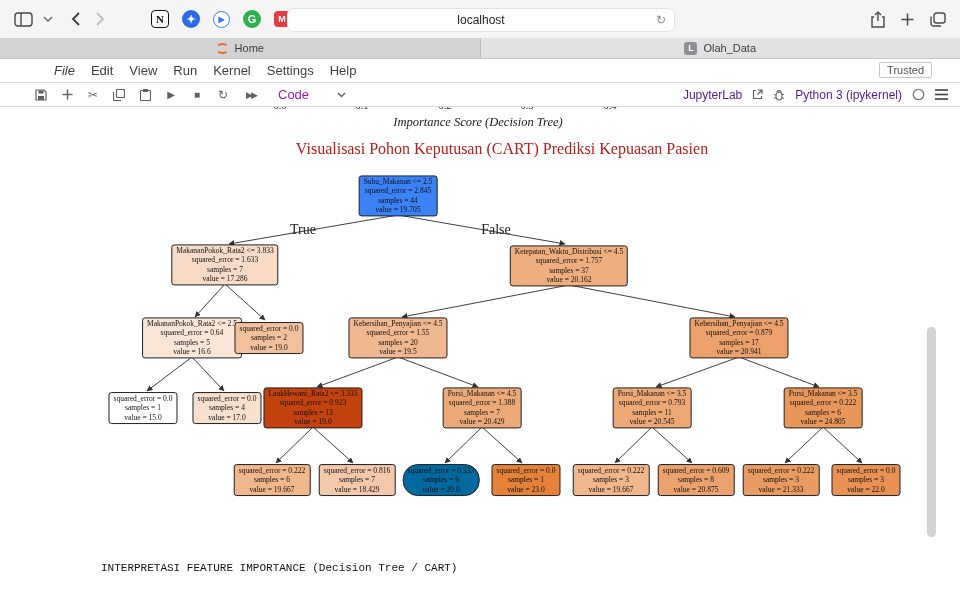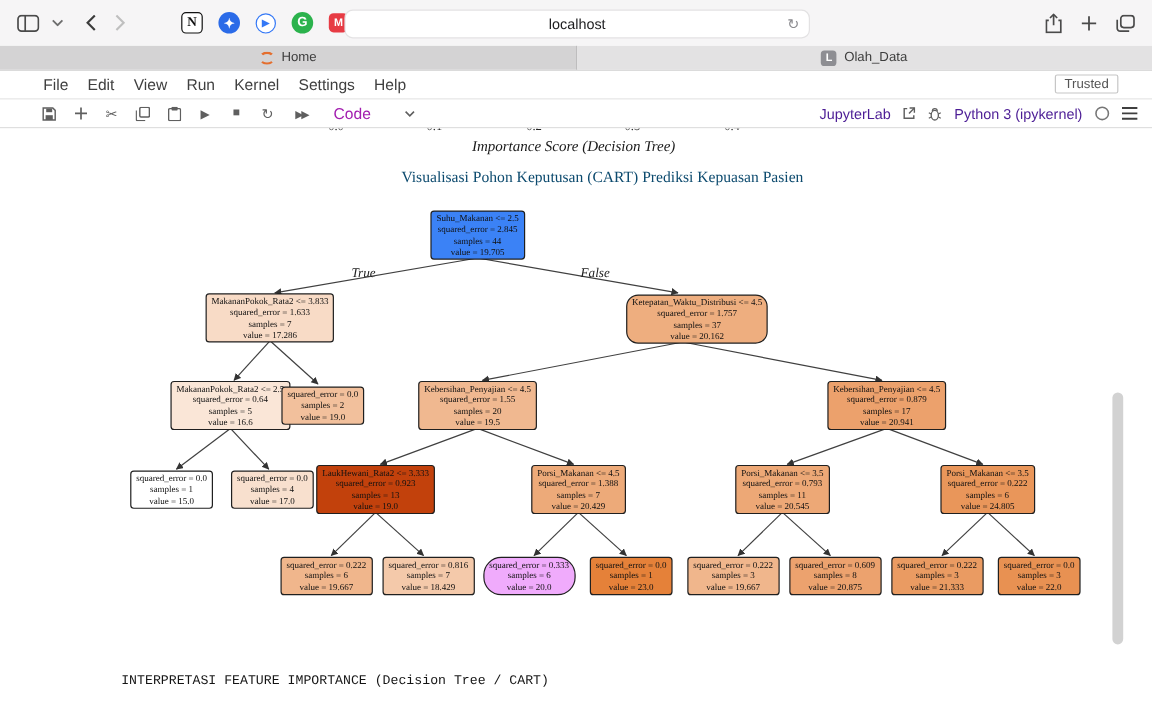"File" .jlmenu .mi:first-child { font-style: none -> italic; margin-left: 28px -> 46px }
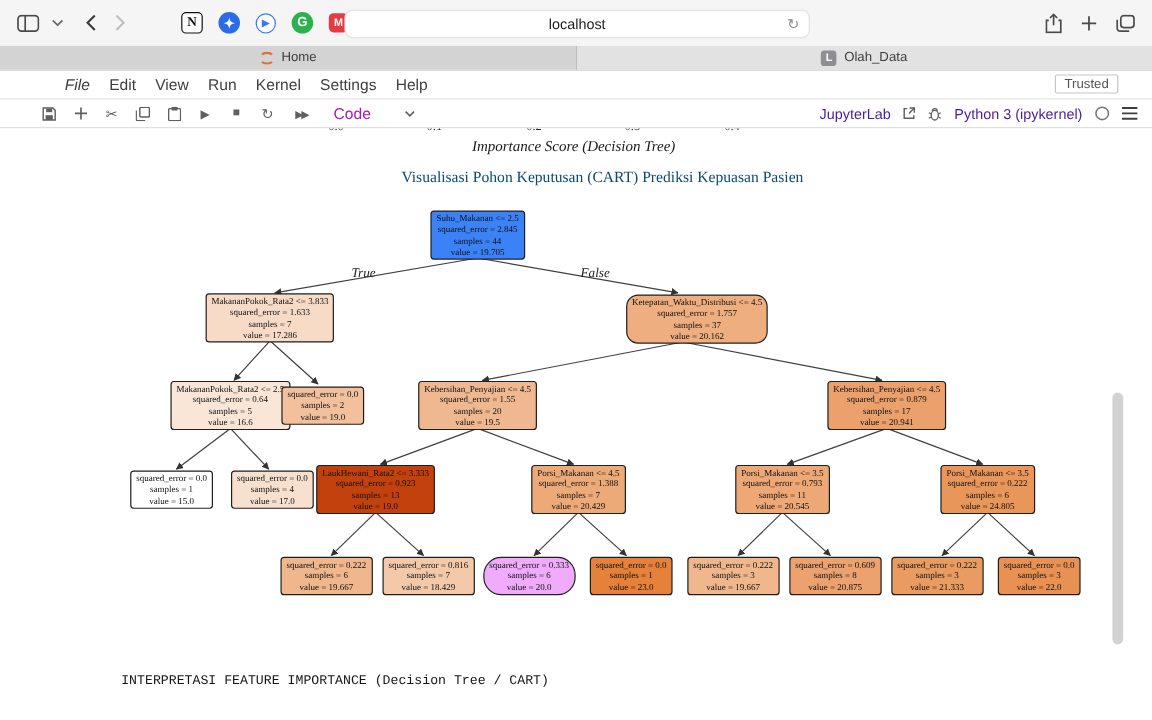"Visualisasi Pohon Keputusan (CART)" .figtitle { color: #0c4a6e -> #b91c1c; font-size: 13px -> 16px }
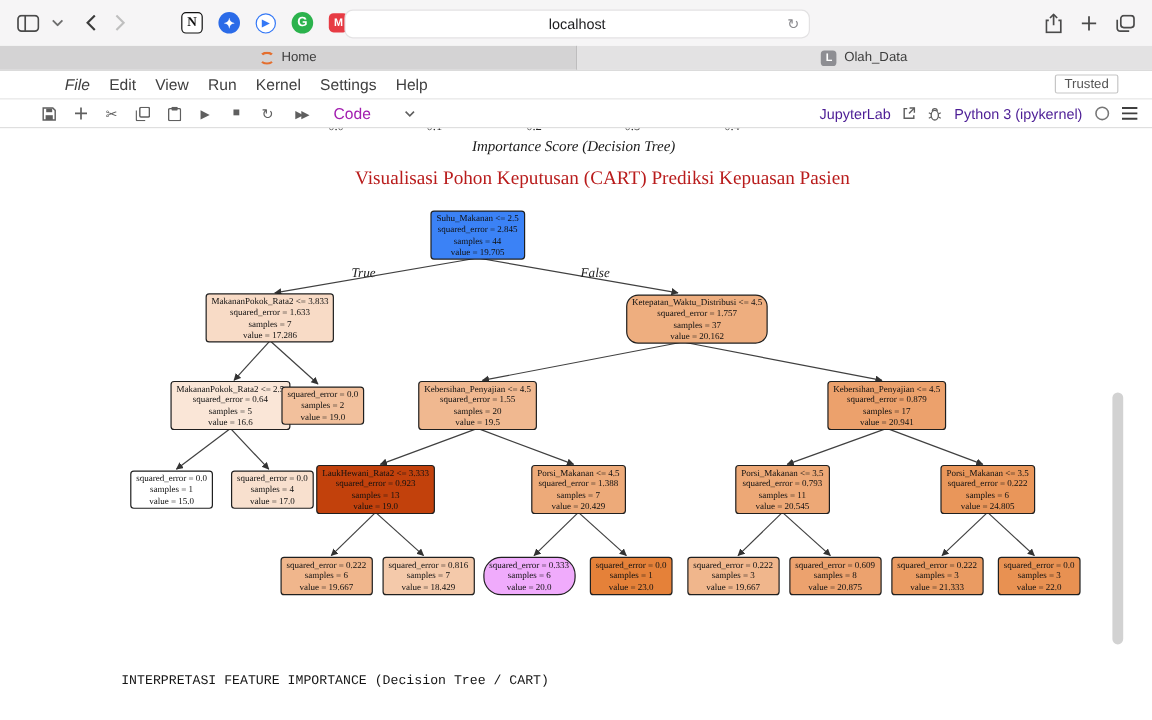"True" .elabel { font-size: 11px -> 14px; font-style: italic -> none }
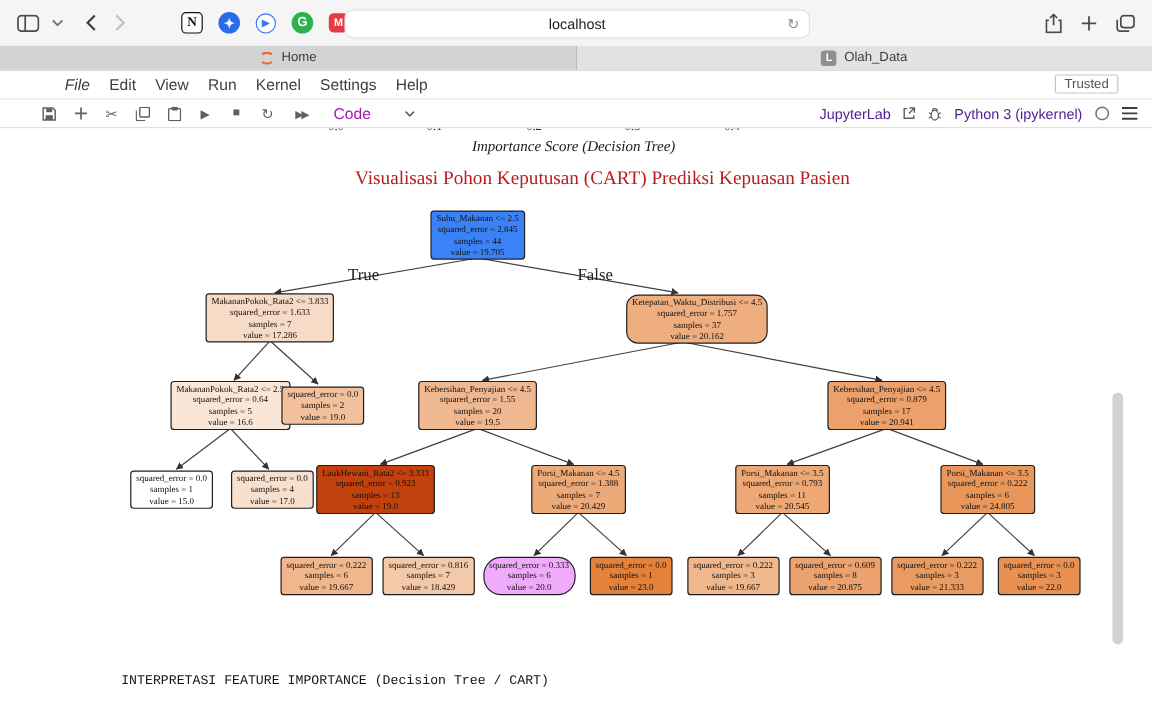"Ketepatan_Waktu_Distribusi <= 4.5" div.tnode { border-radius: 10px -> none; left: 581px -> 569px }
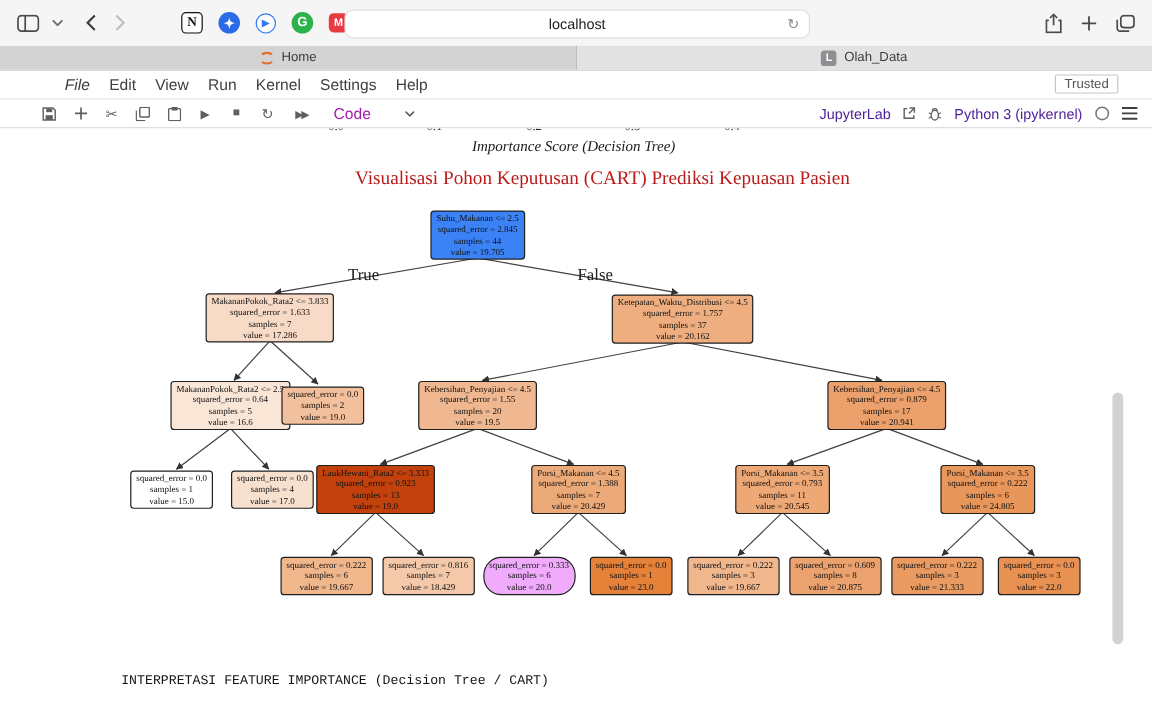"squared_error = 0.333" div.tnode { background-color: #f0abfc -> #0369a1 }
